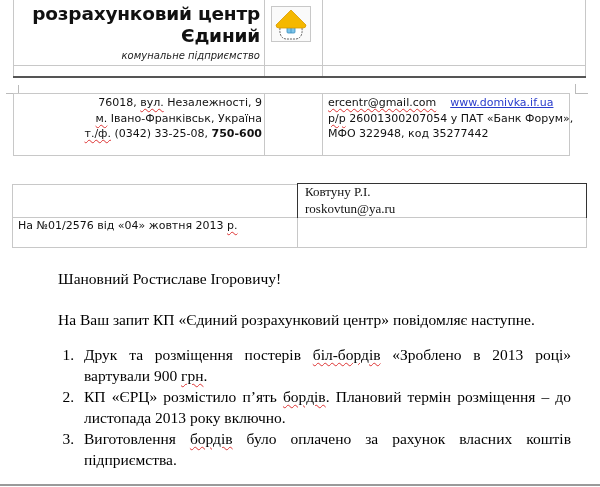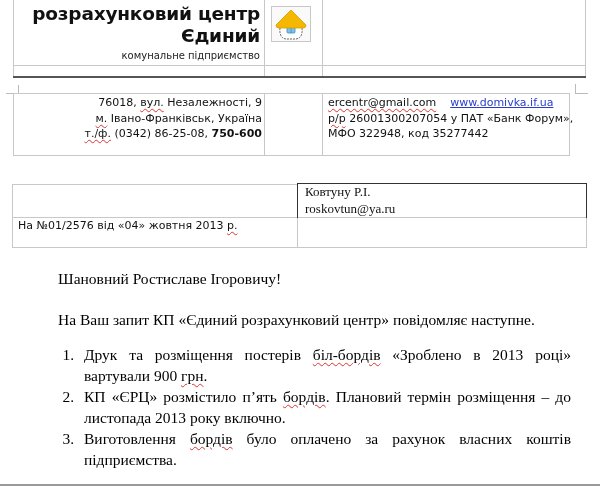"комунальне підприємство" .org-sub { font-style: none -> italic }
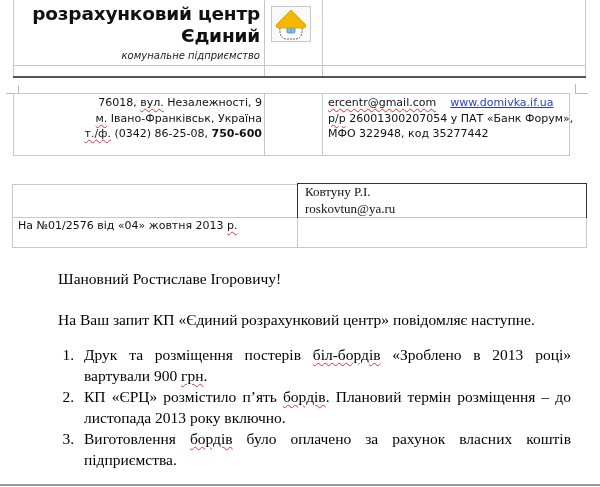"(0342) 86-25-08," span { text: 86-25-08 -> 33-25-08 }
